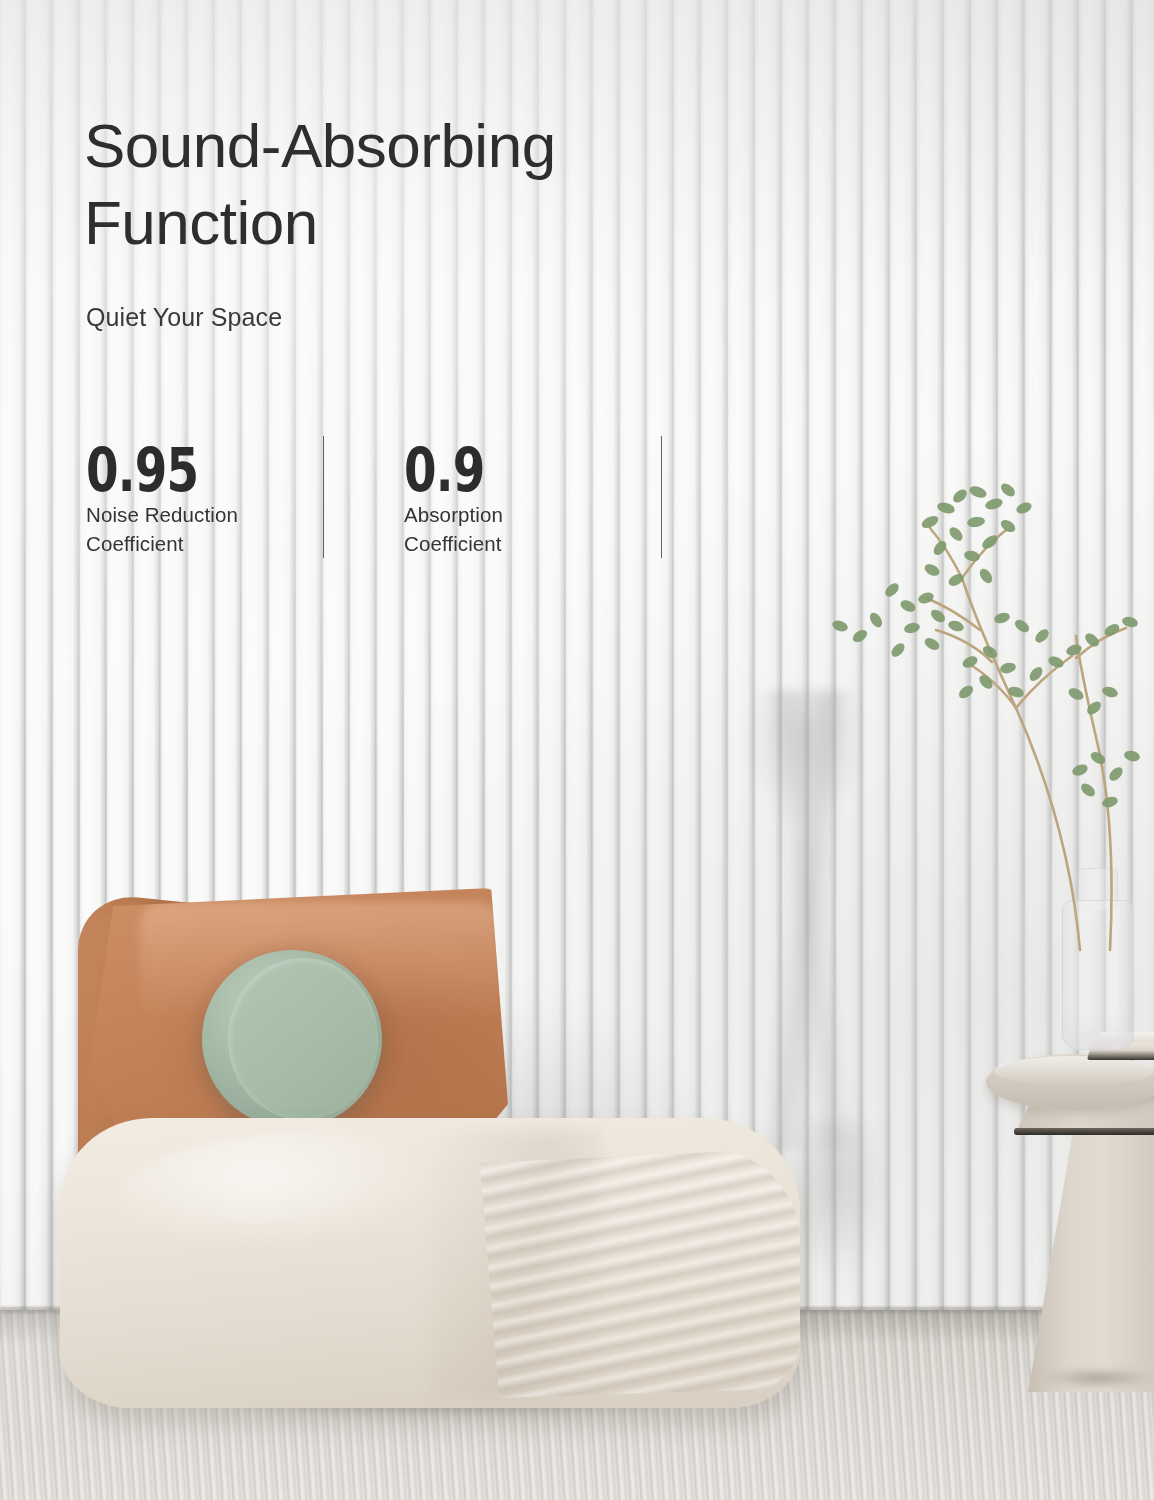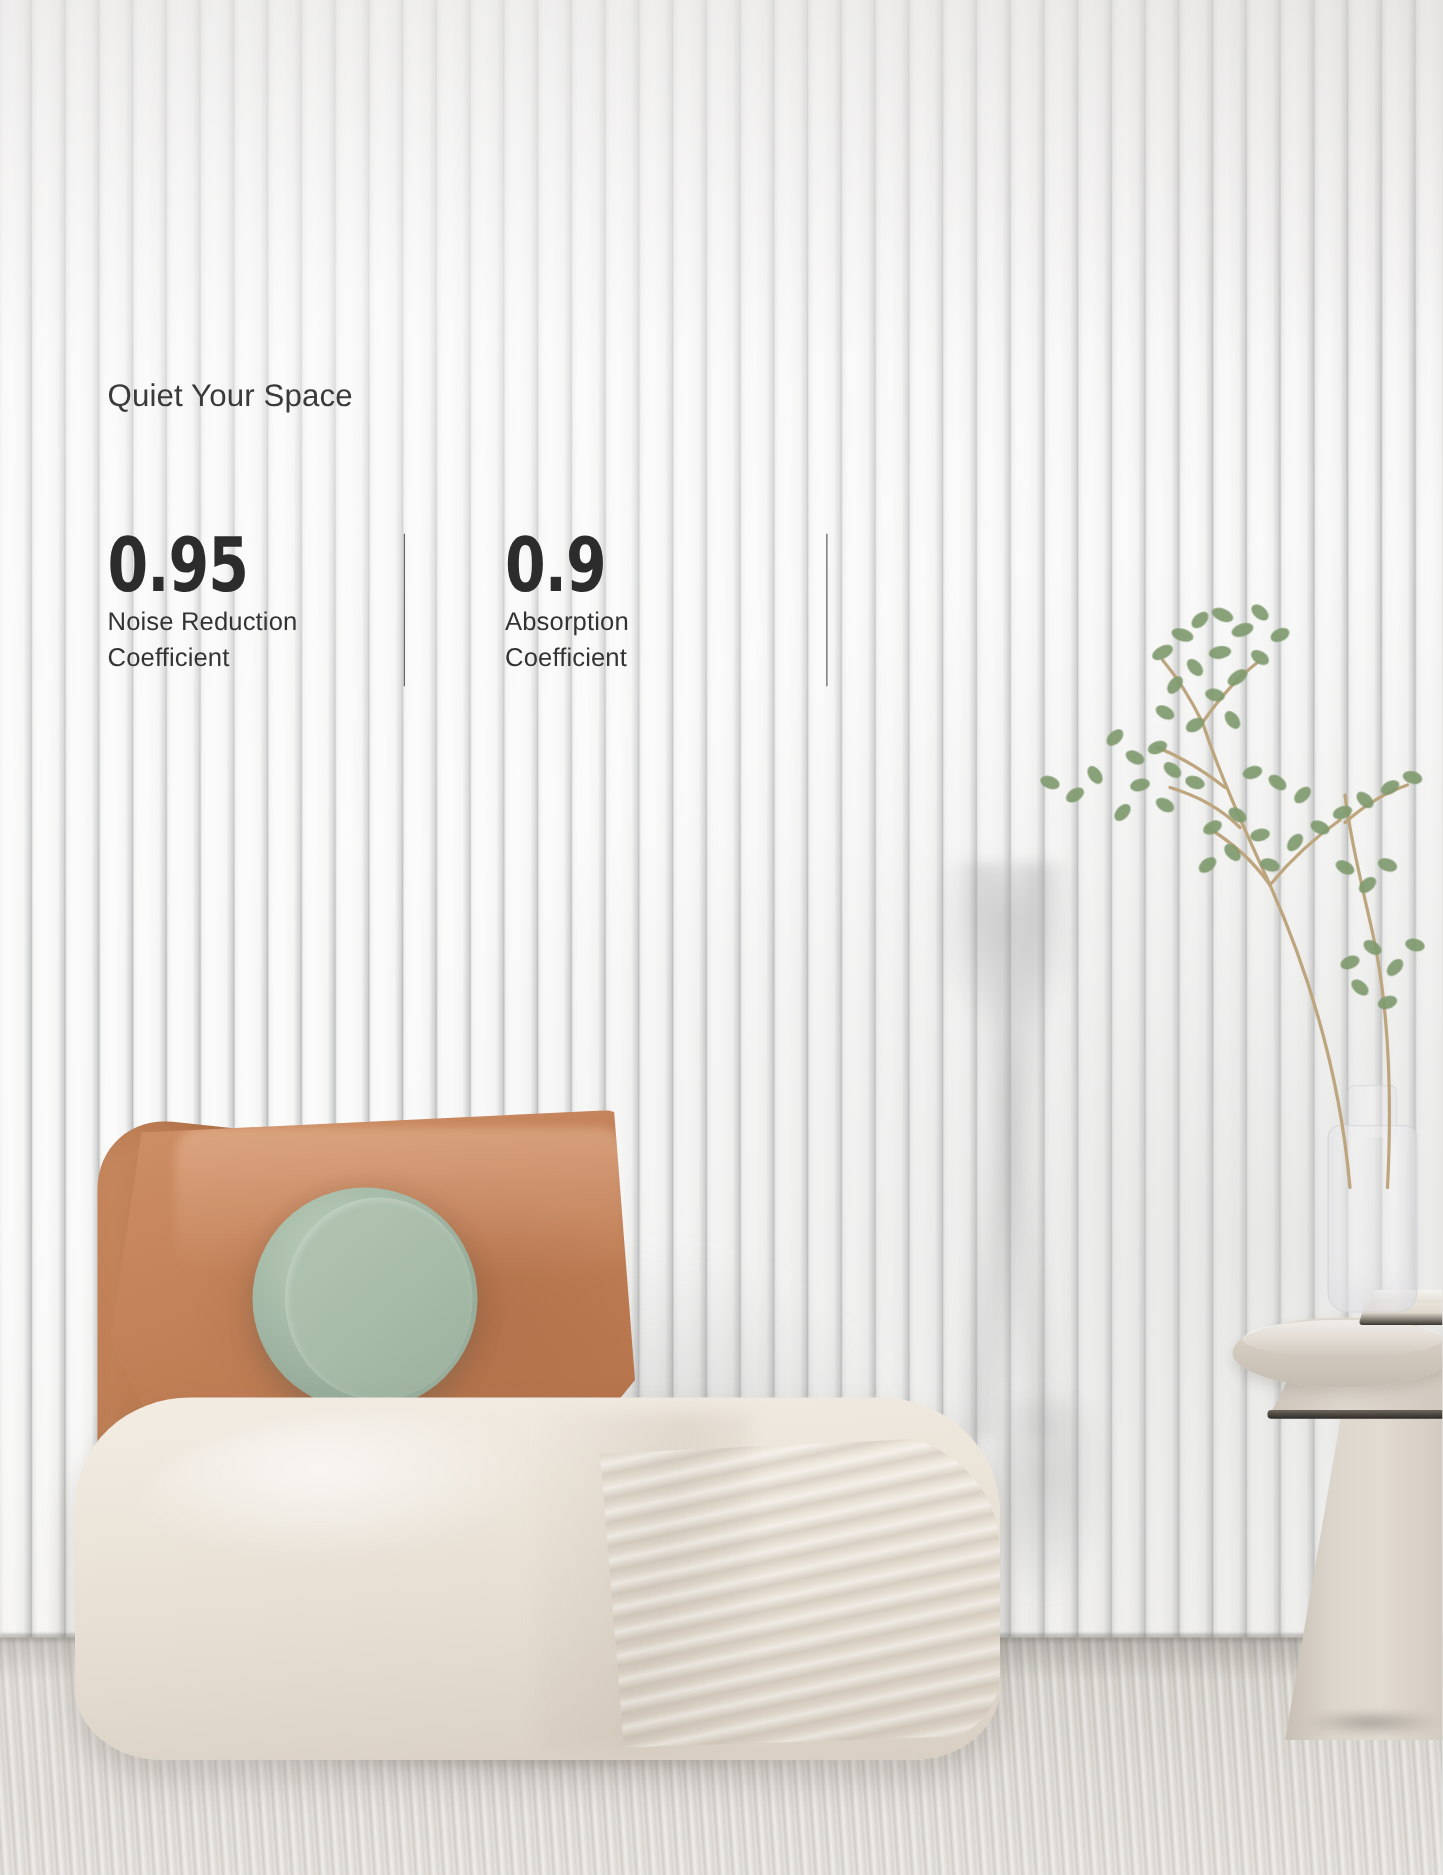"Sound-Absorbing Function" h1.headline { html: none -> <h1>Sound-Absorbing Function</h1> }
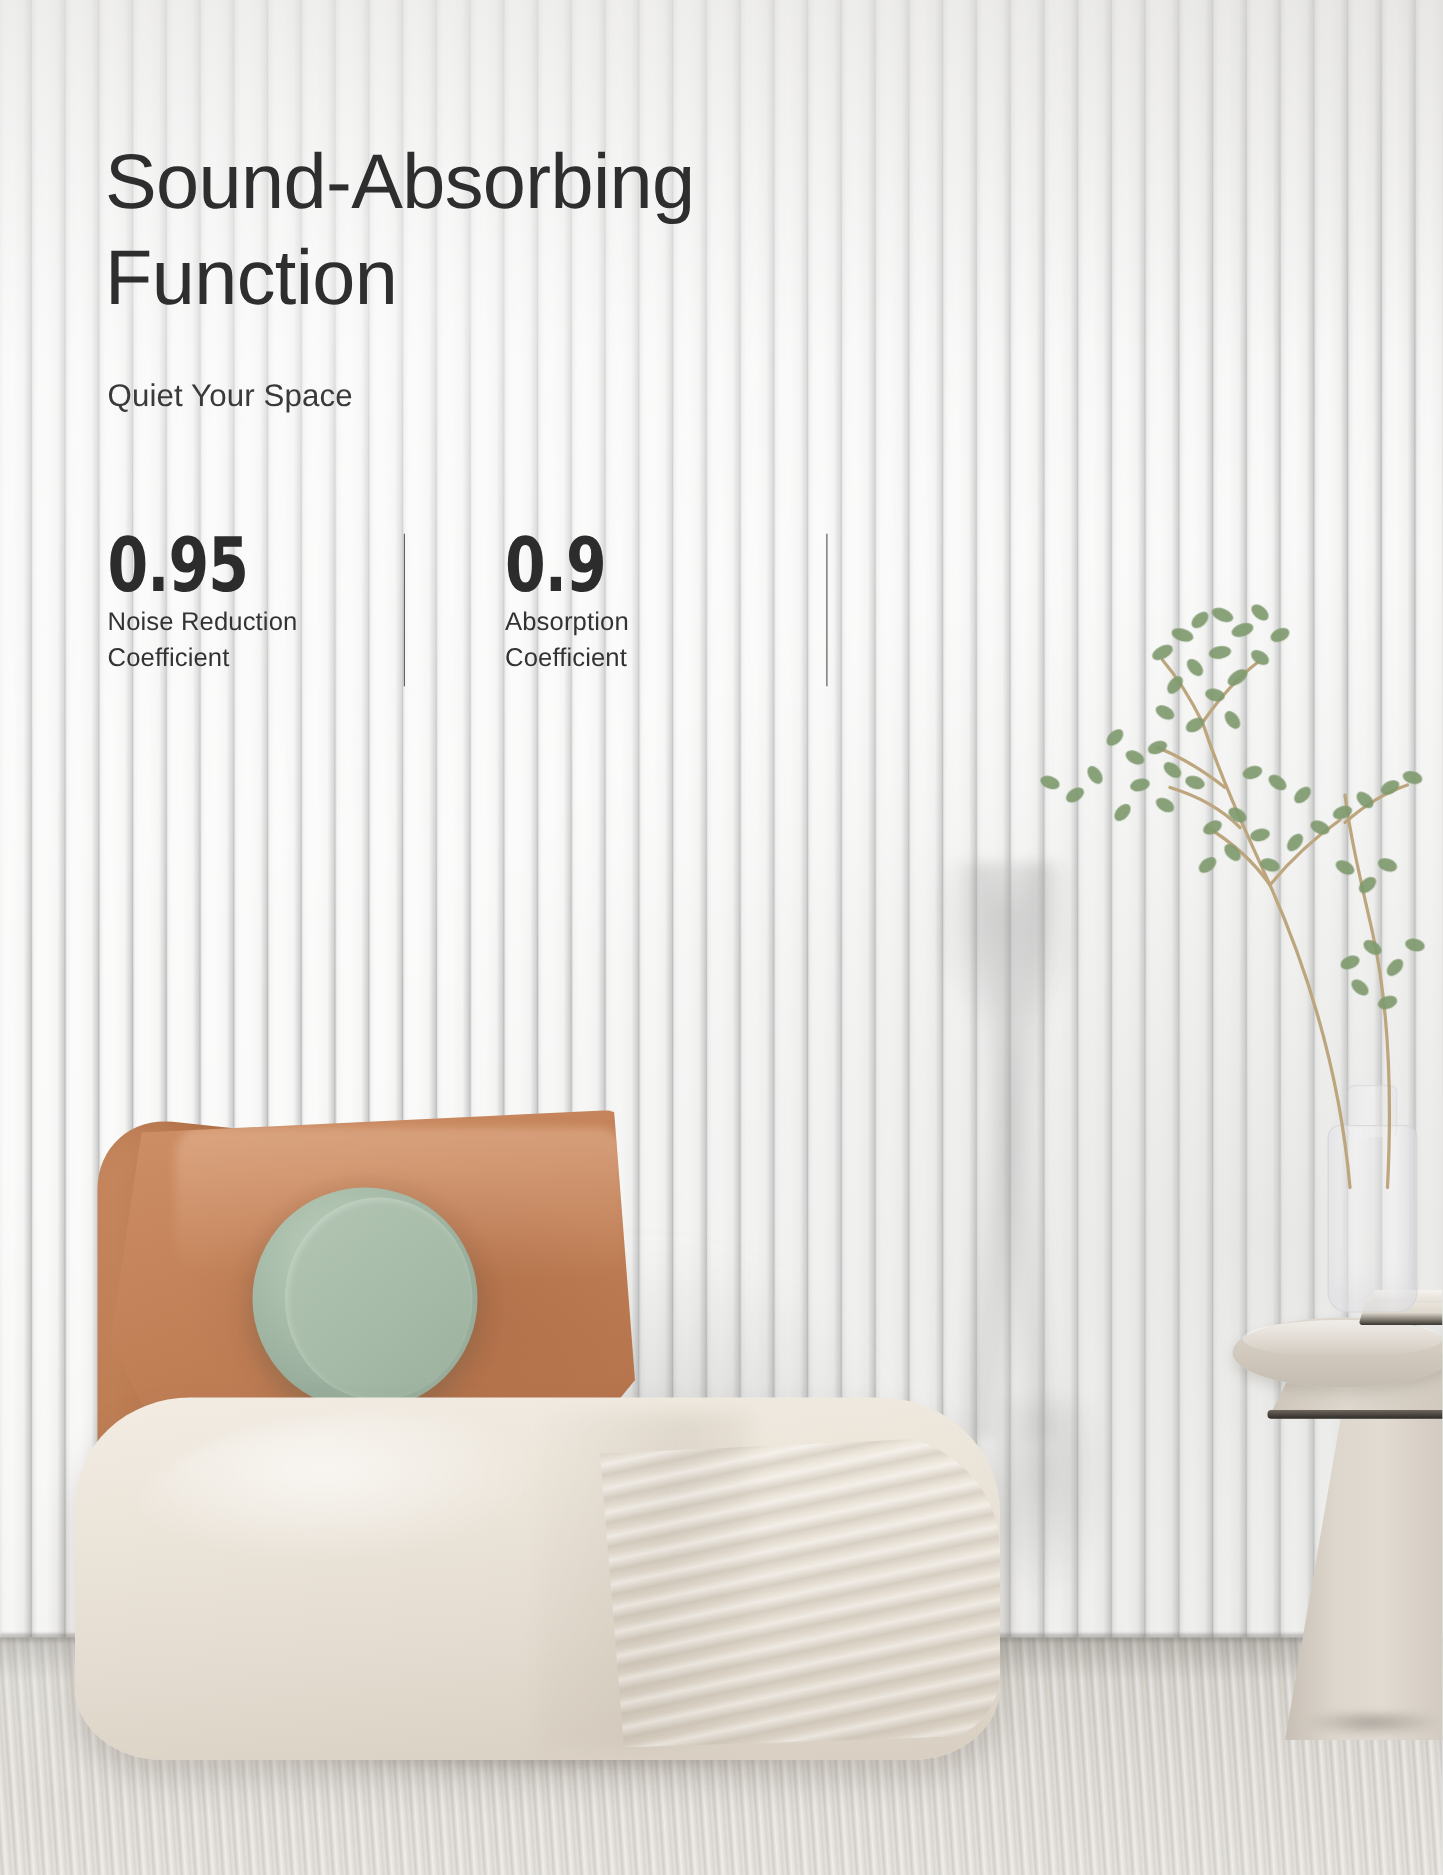"0.95" .stats { align-items: center -> flex-end }
